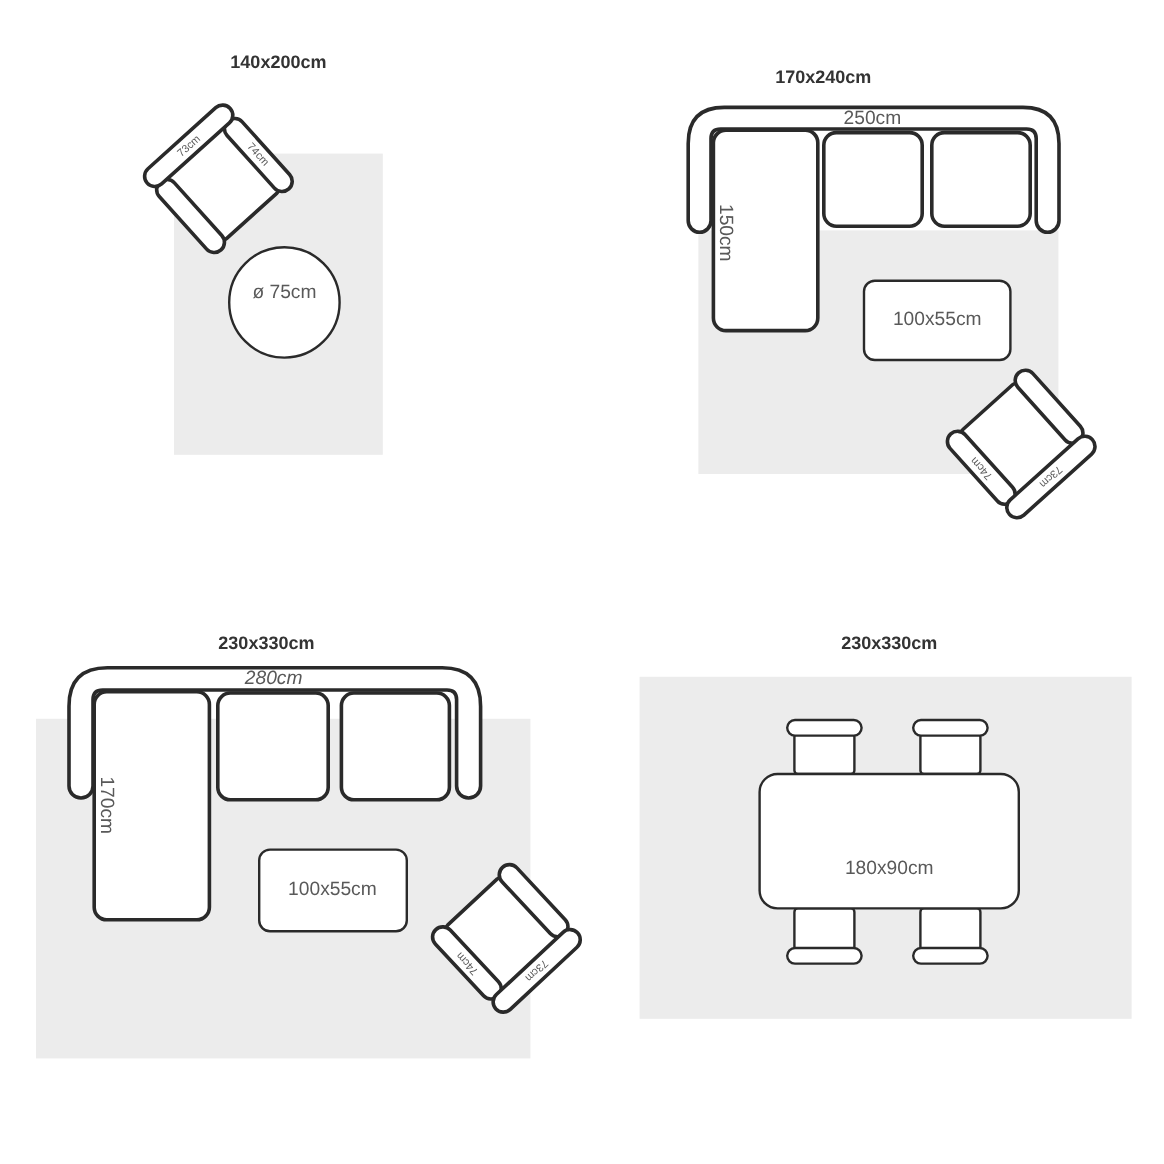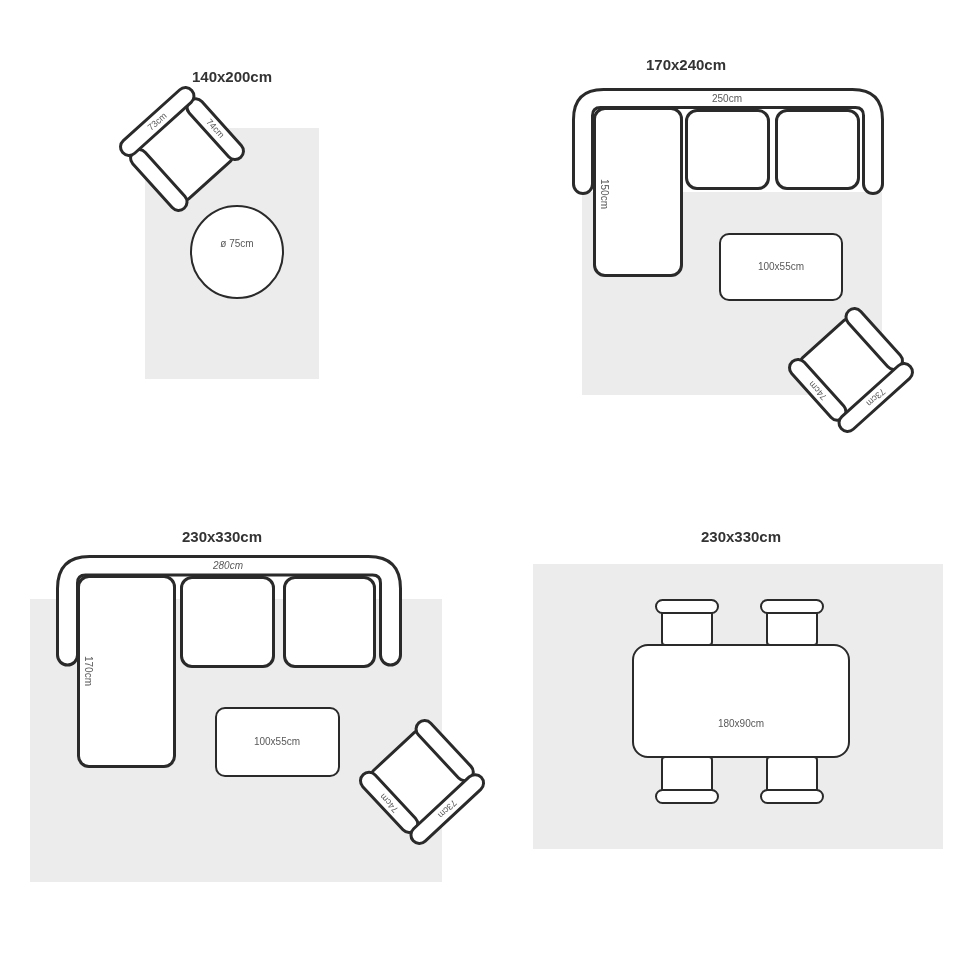"140x200cm" div.panel-title { top: 68px -> 44px }
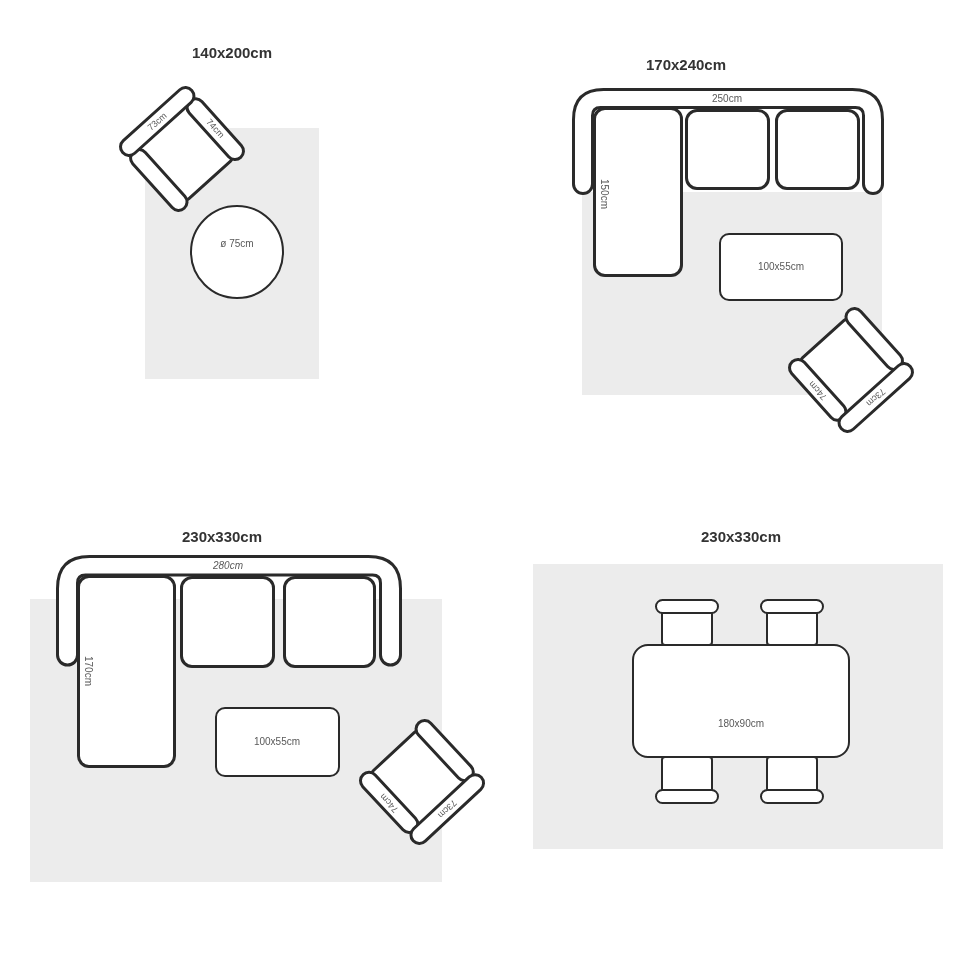"250cm" .dim { font-size: 10px -> 16px }
